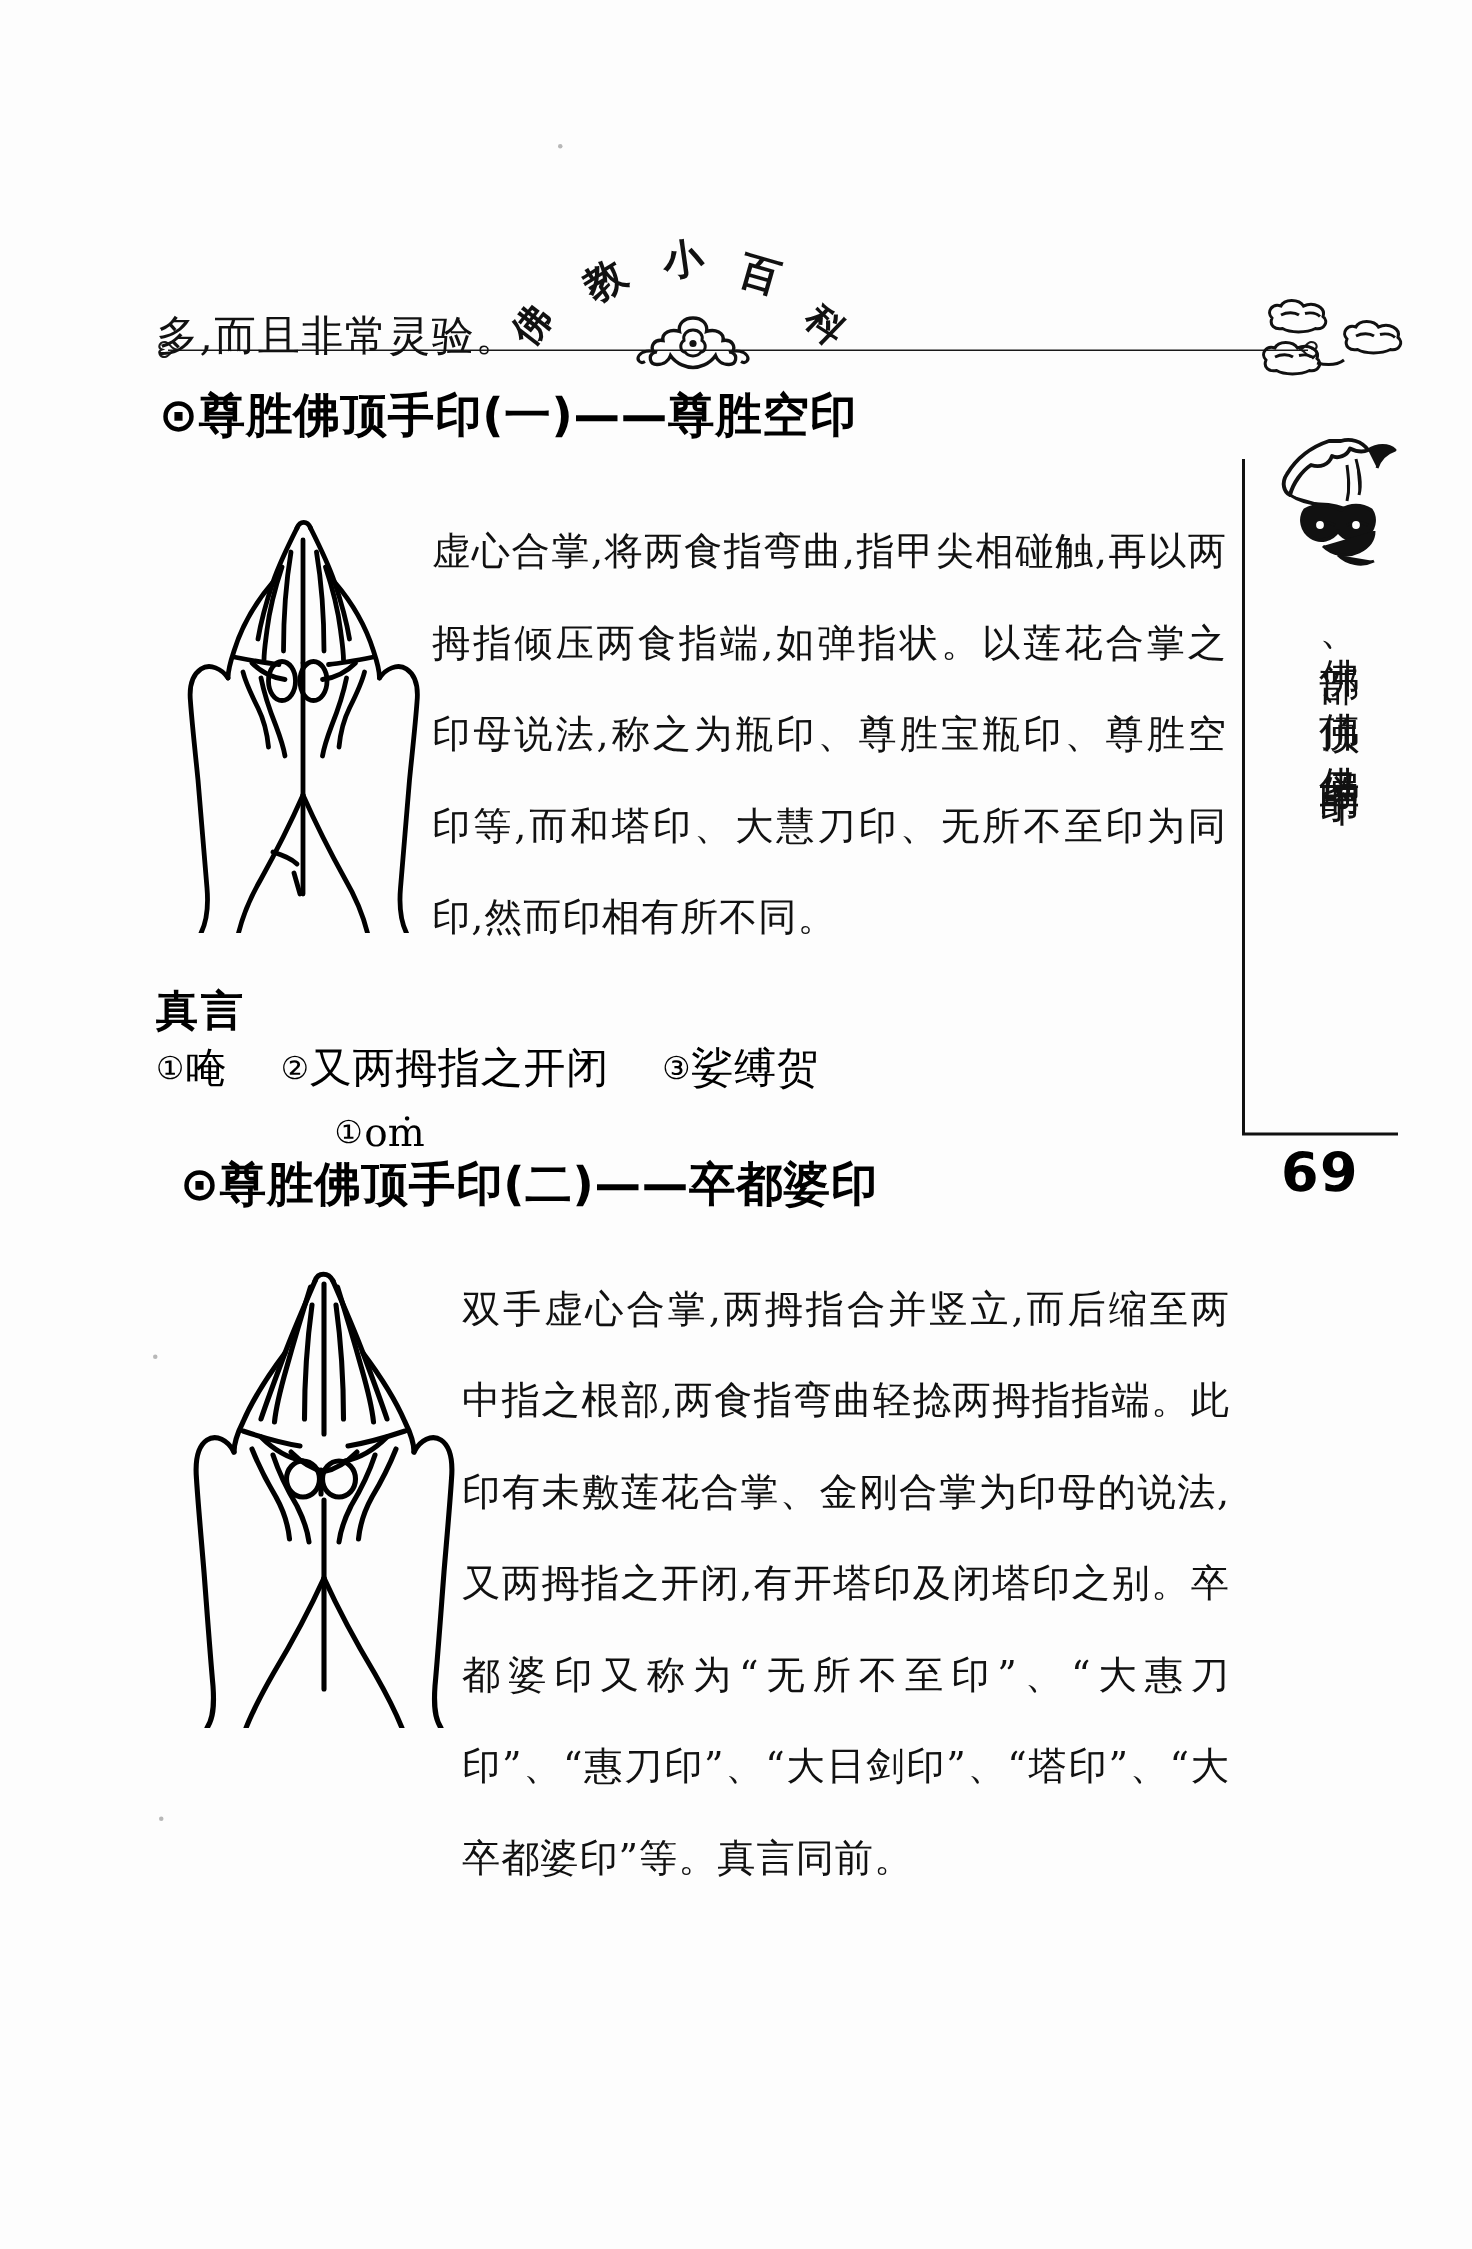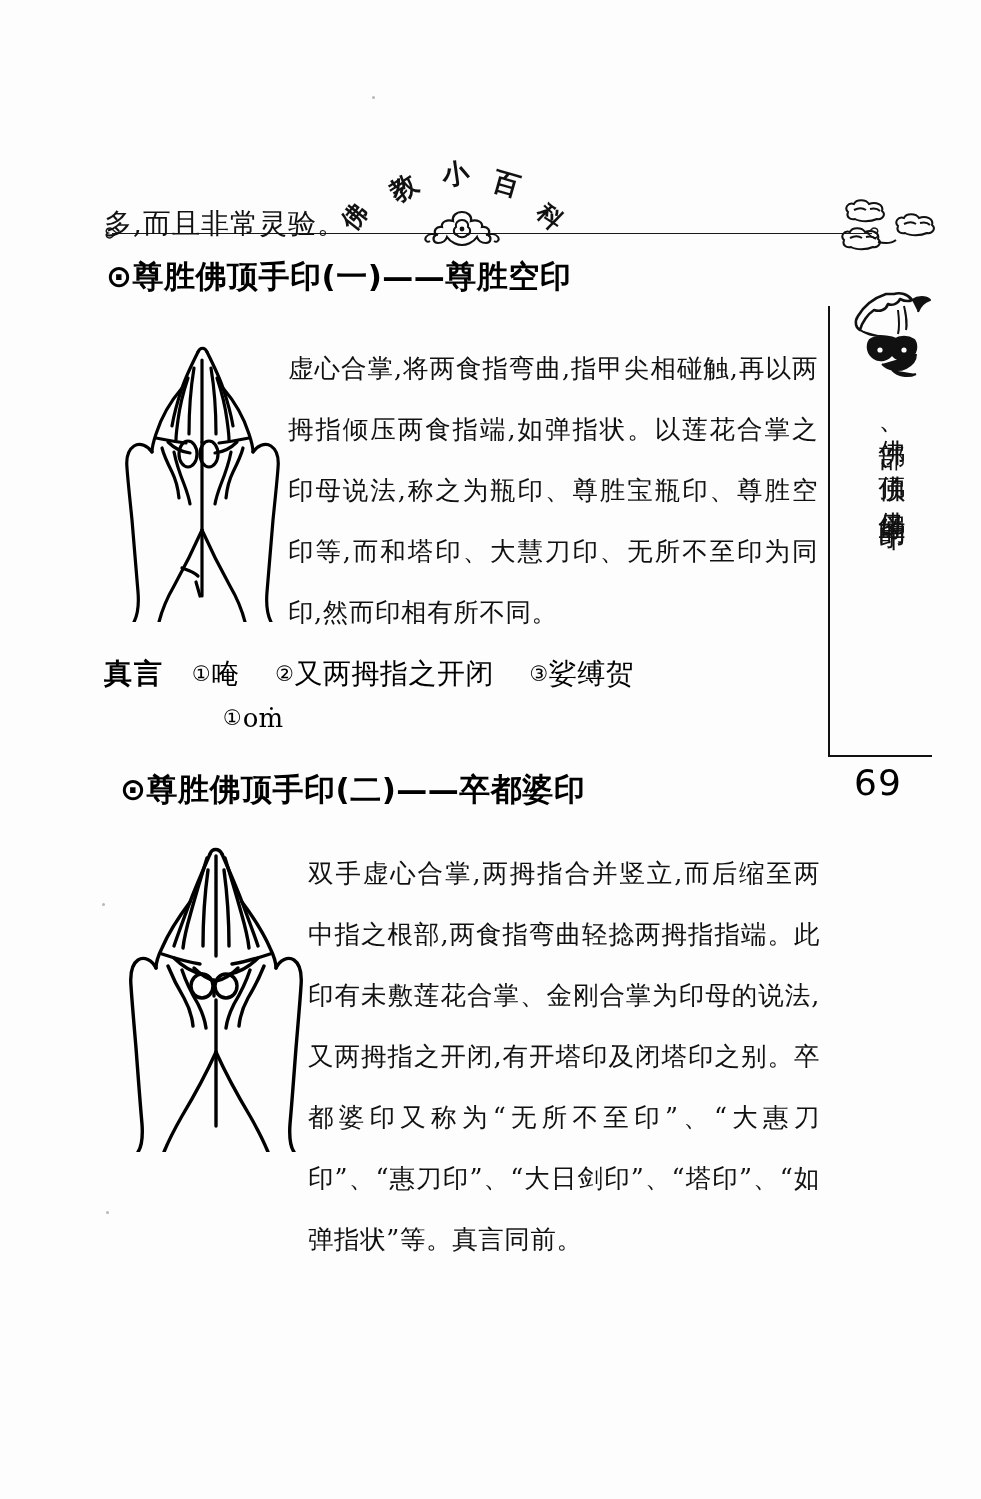"真言" .mantra-row { flex-direction: none -> column }
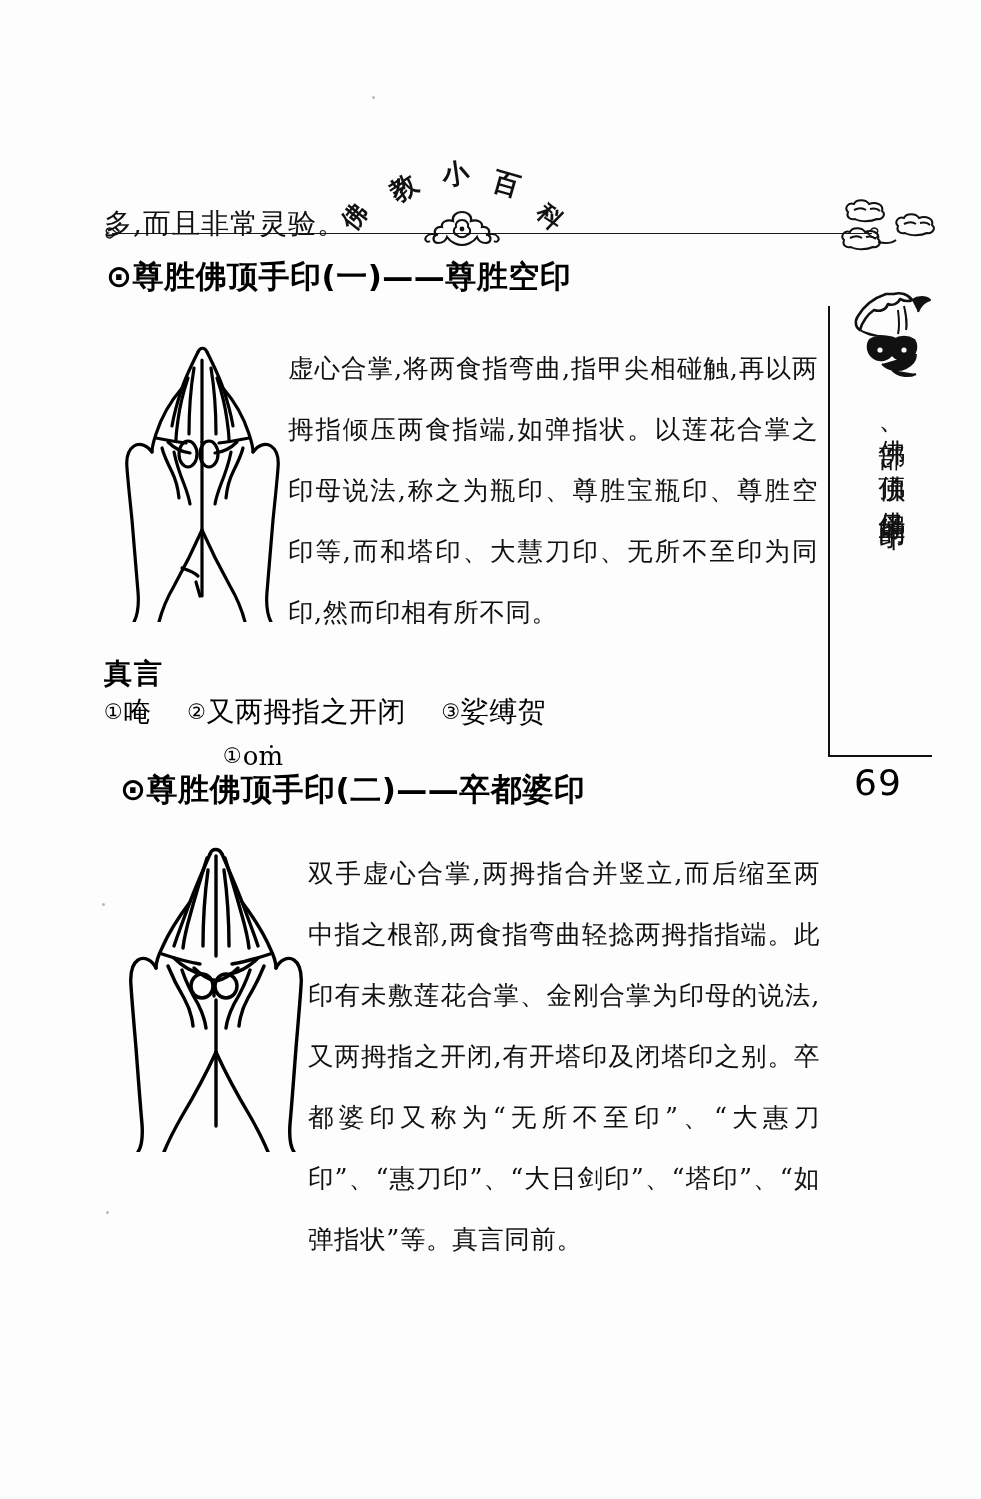"69" .page-number { font-weight: 400 -> 700 }
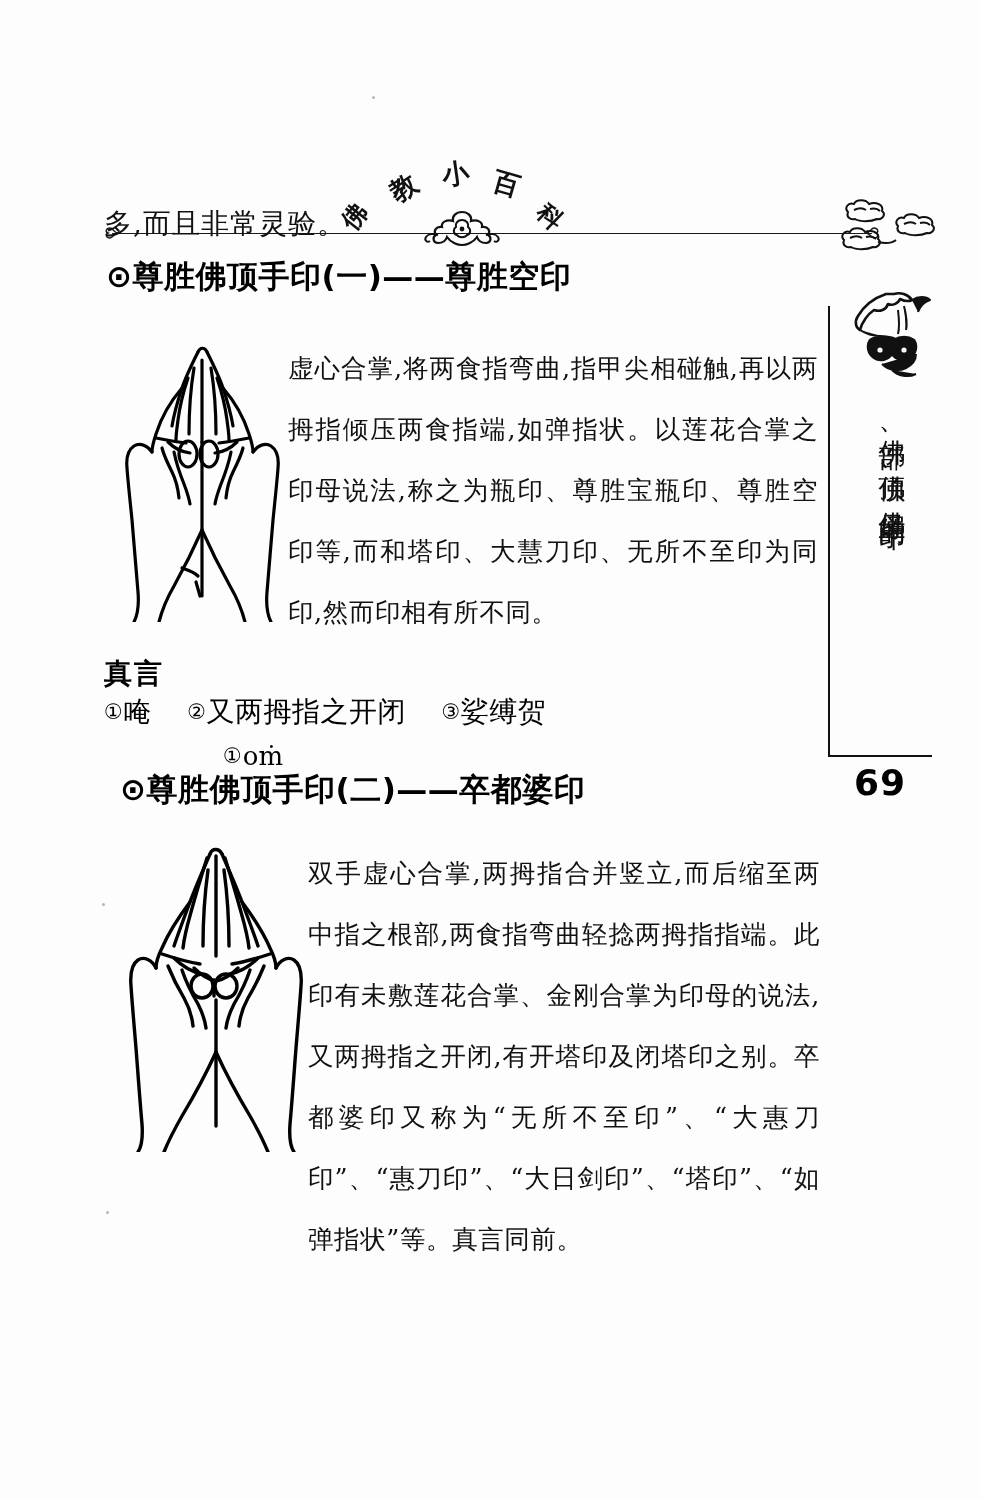"双手虚心合掌,两拇指合并竖立,而后缩至两中指之根部,两食指弯曲轻捻两拇指指端。此" div.body-block { text: 如弹指状 -> 大卒都婆印 }
